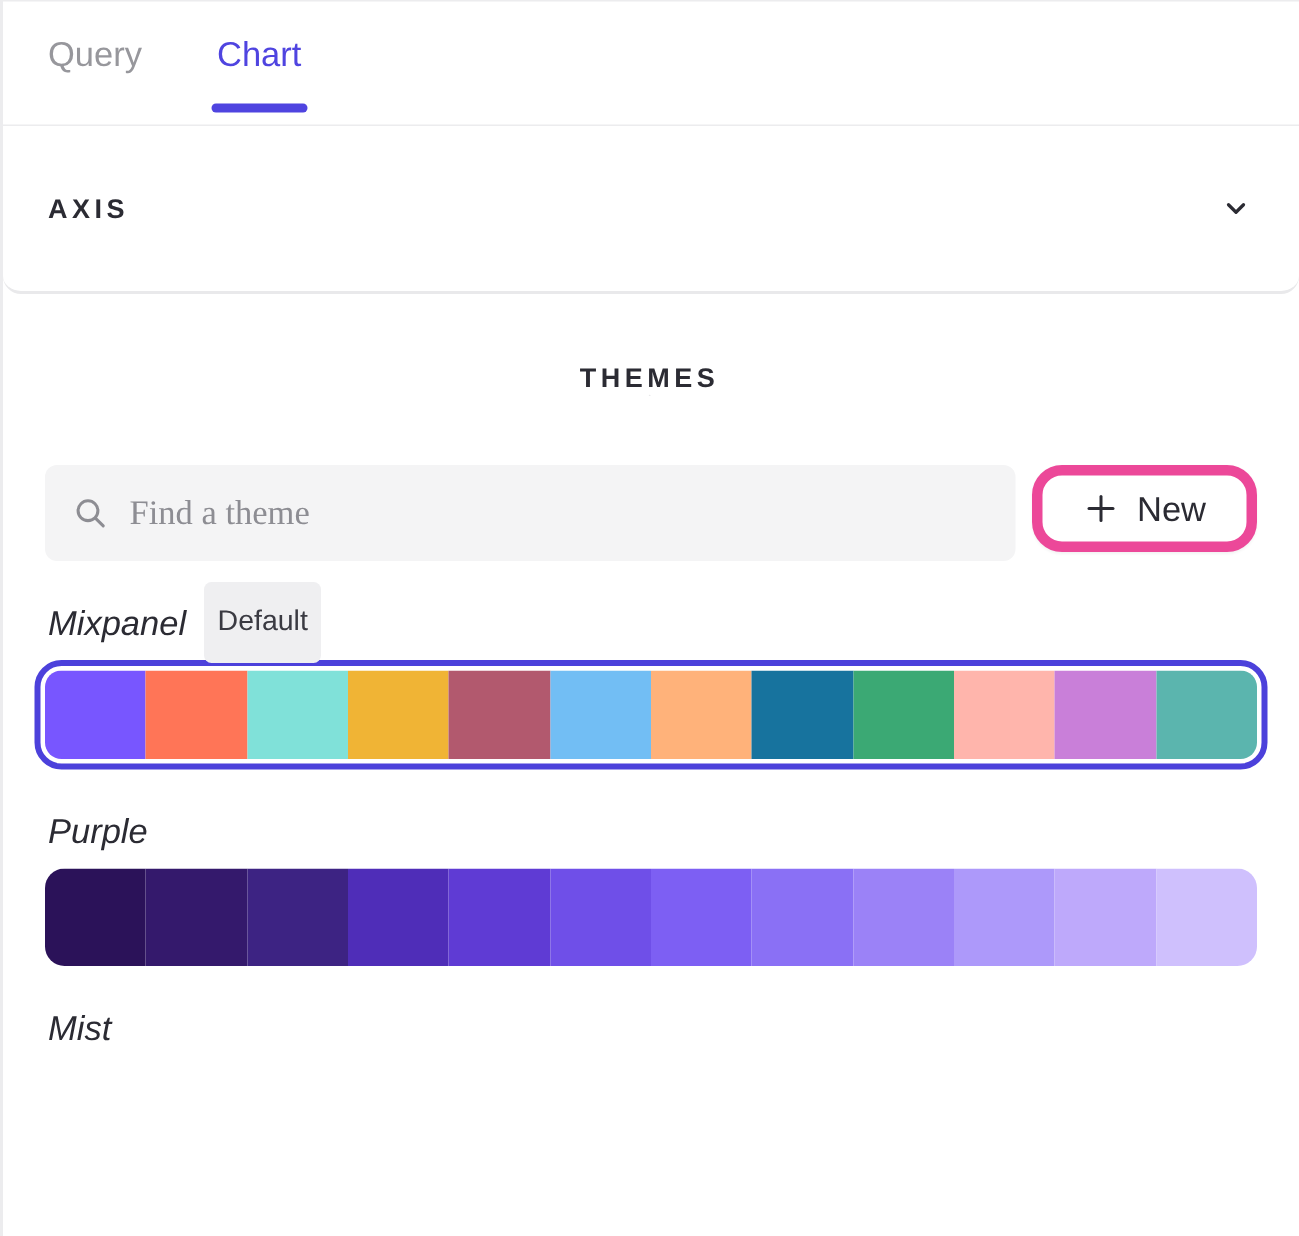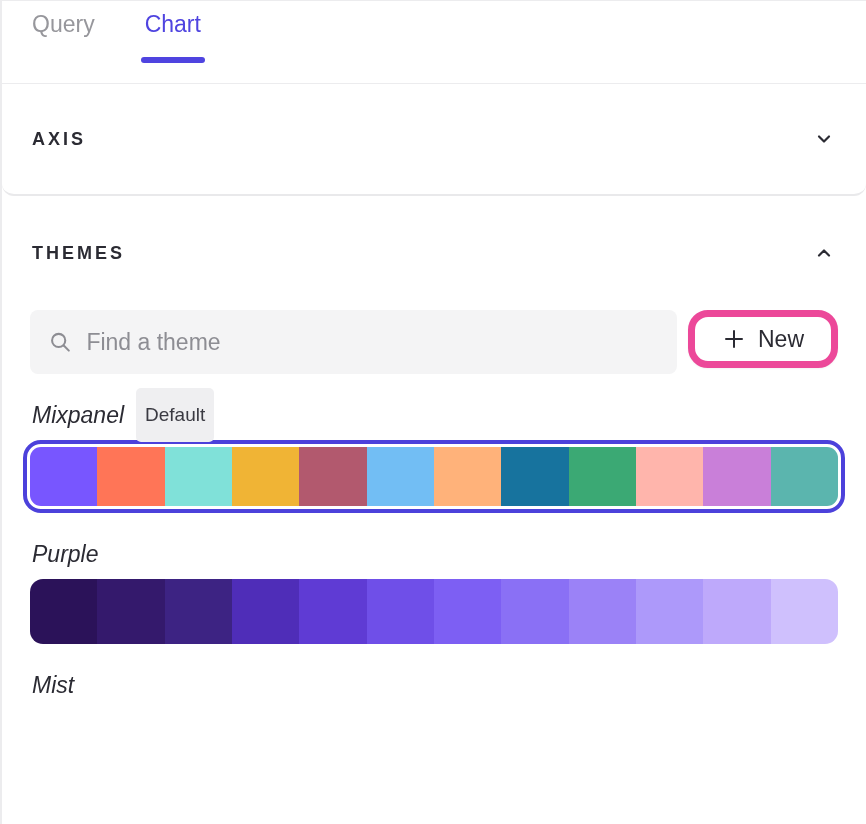"Query" .tabbar { padding: 10px 0 0 30px -> 22px 0 0 30px }
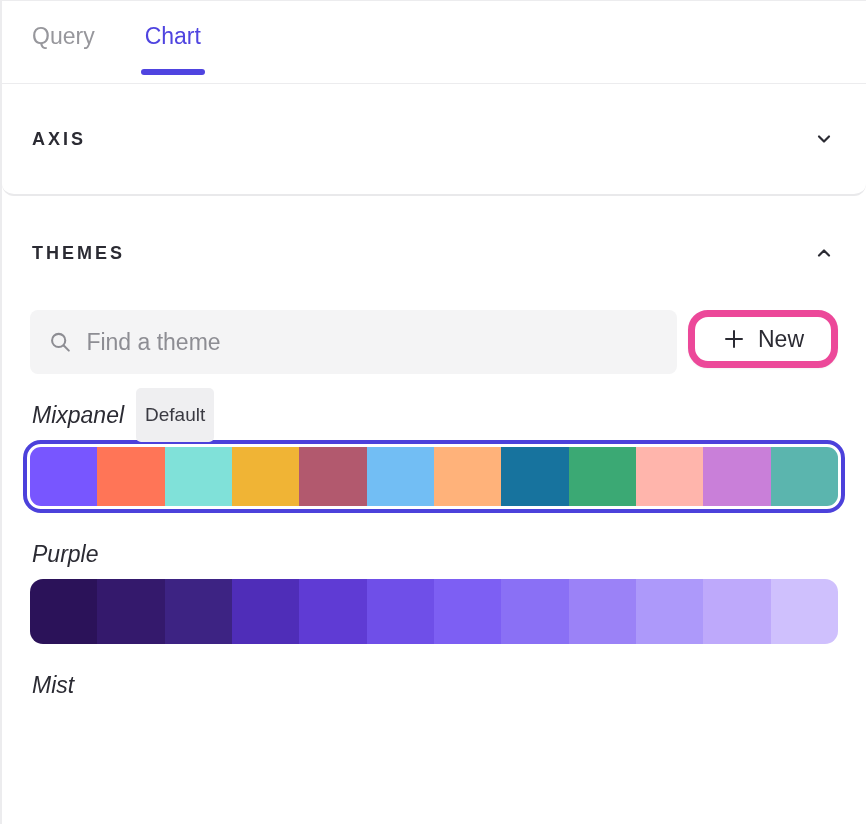"THEMES" .themes-header { flex-direction: none -> column; justify-content: space-between -> none }
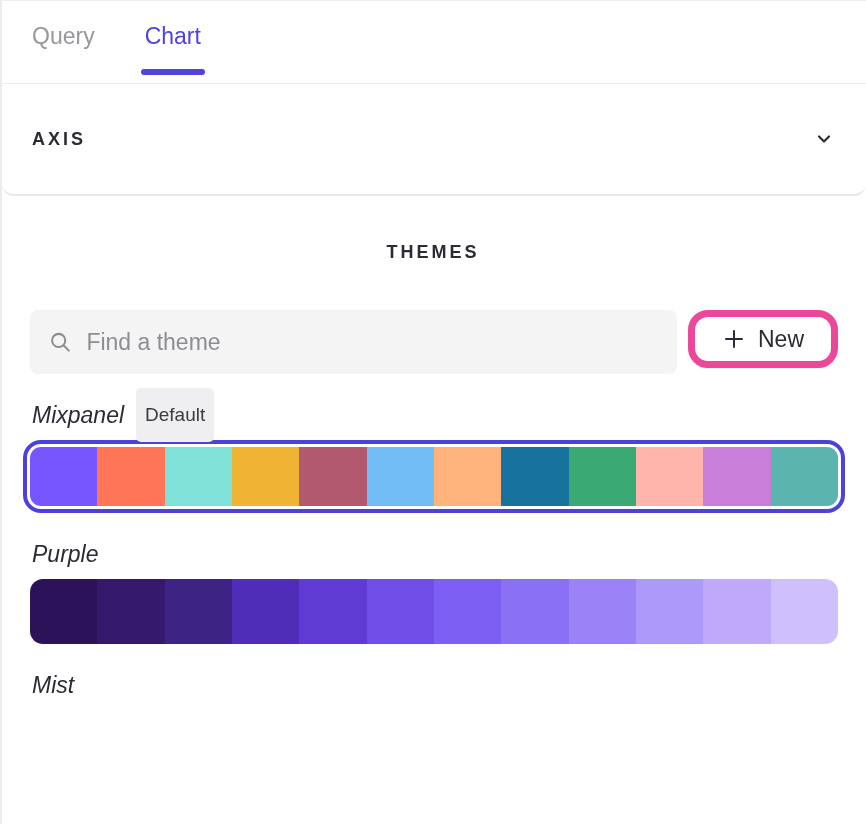"Find a theme" .search-box input { font-family: Liberation Sans, sans-serif -> Liberation Serif, serif }
